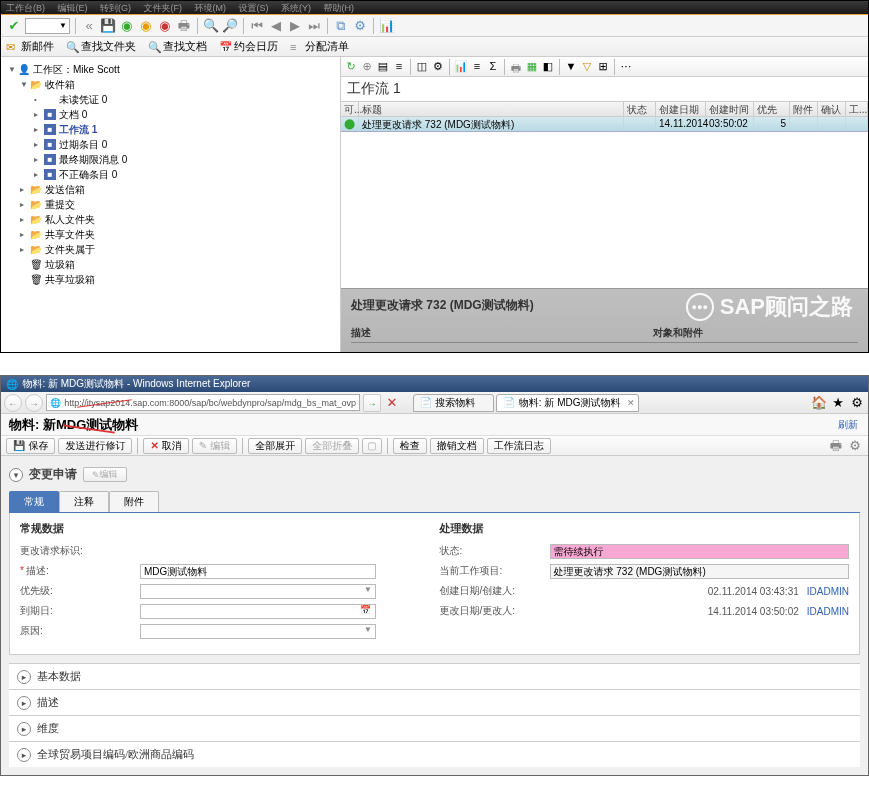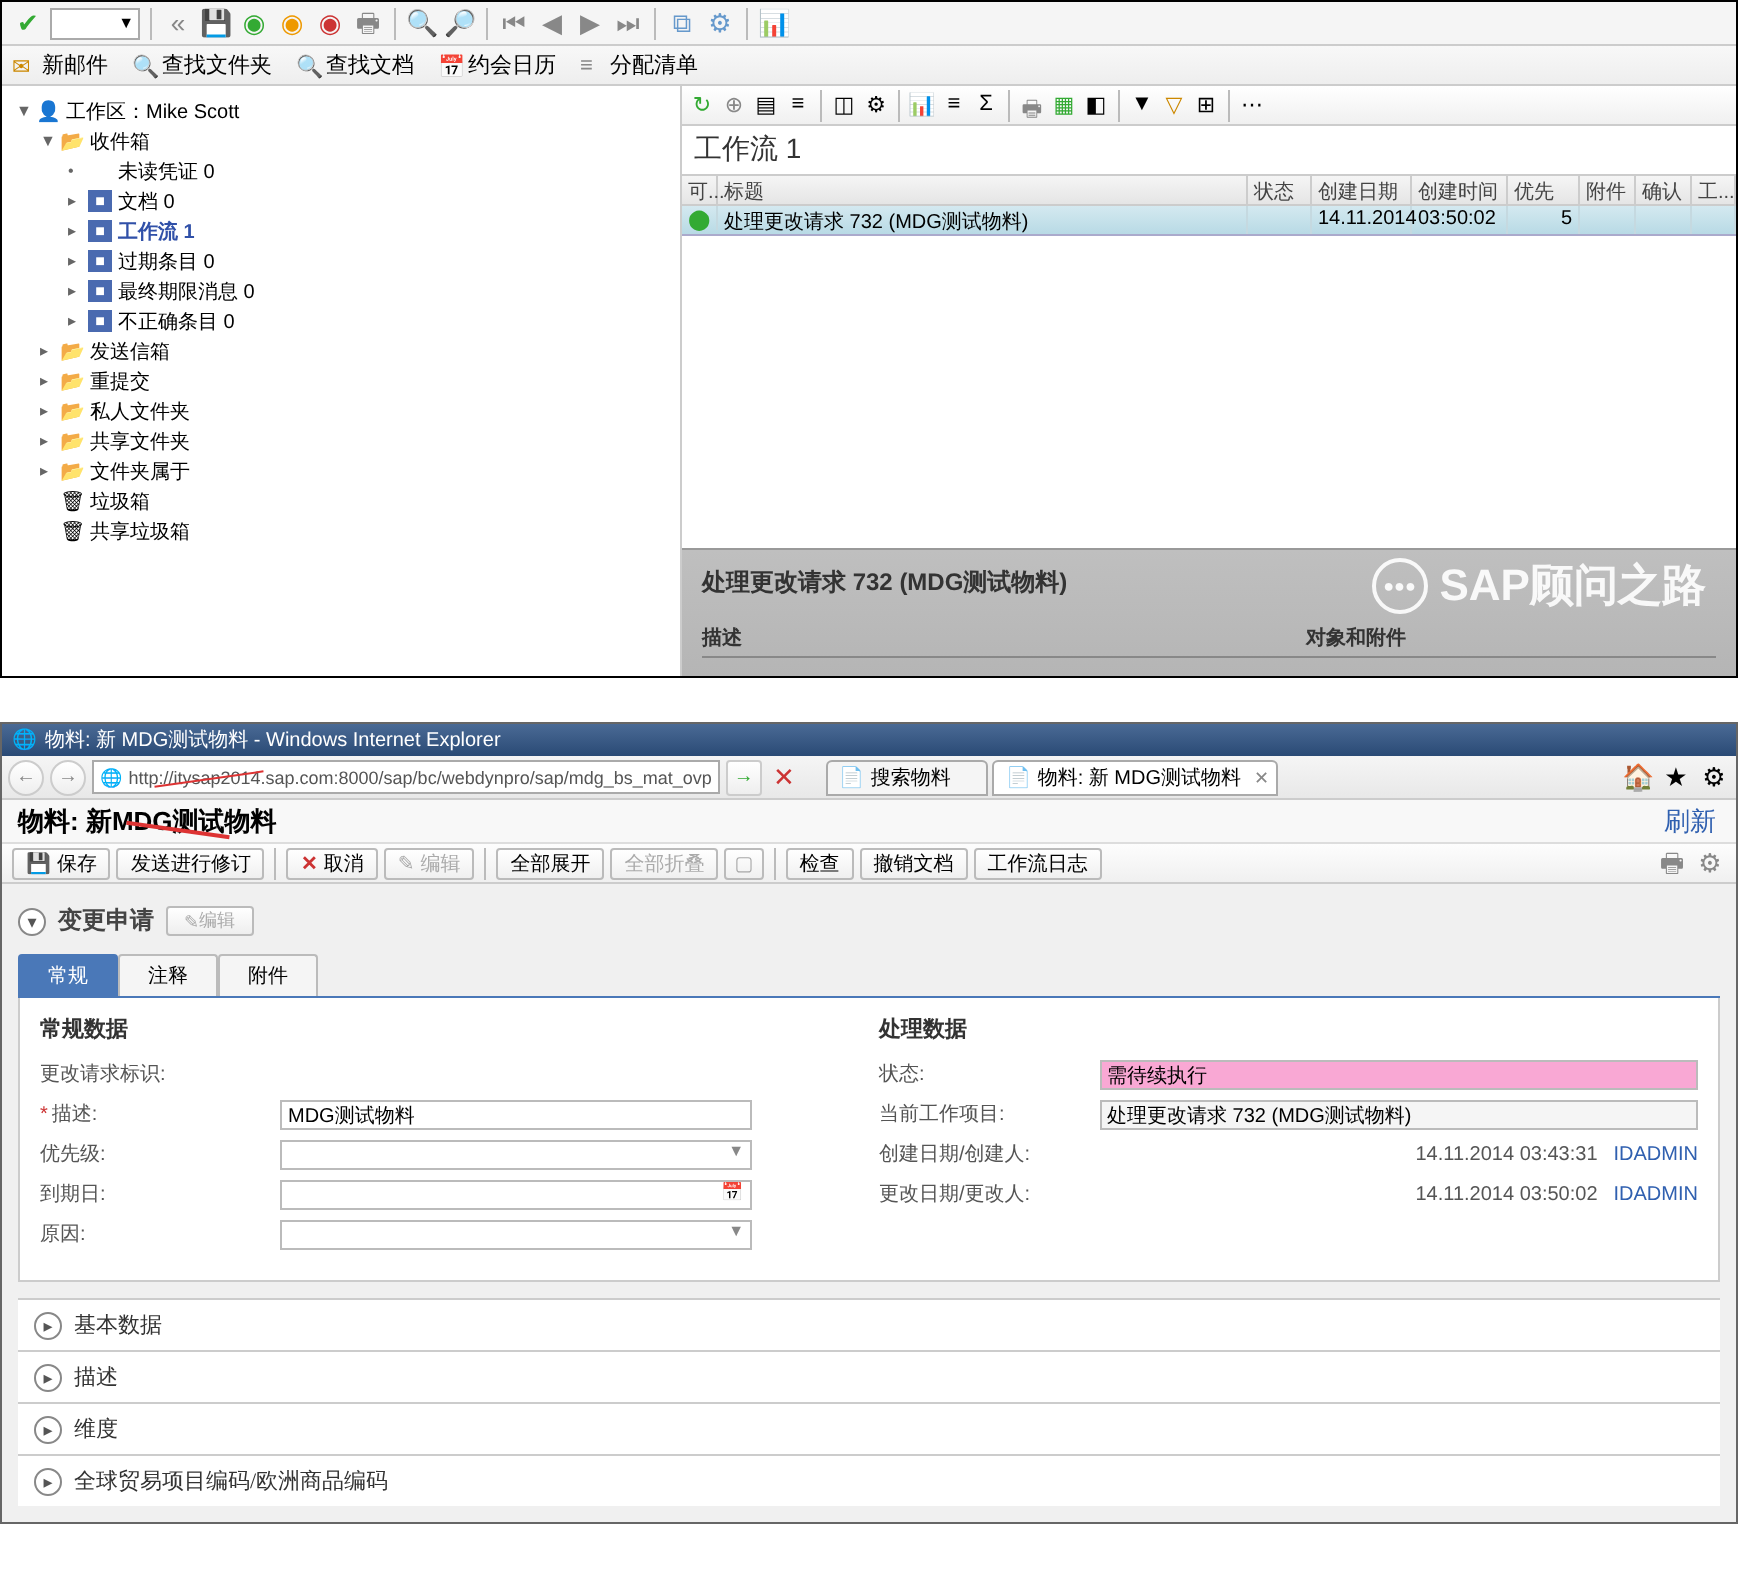"工作台(B) 编辑(E) 转到(G) 文件夹(F) 环境(M)" div.menubar { html: none -> <div> <span>工作台(B)</span> <span>编辑(E)</span> <span>转到(G)</span> <span>文件夹(F)</span> <span>环境(M)</span> <span>设置(S)</span> <span>系统(Y)</span> <span>帮助(H)</span> </div> }
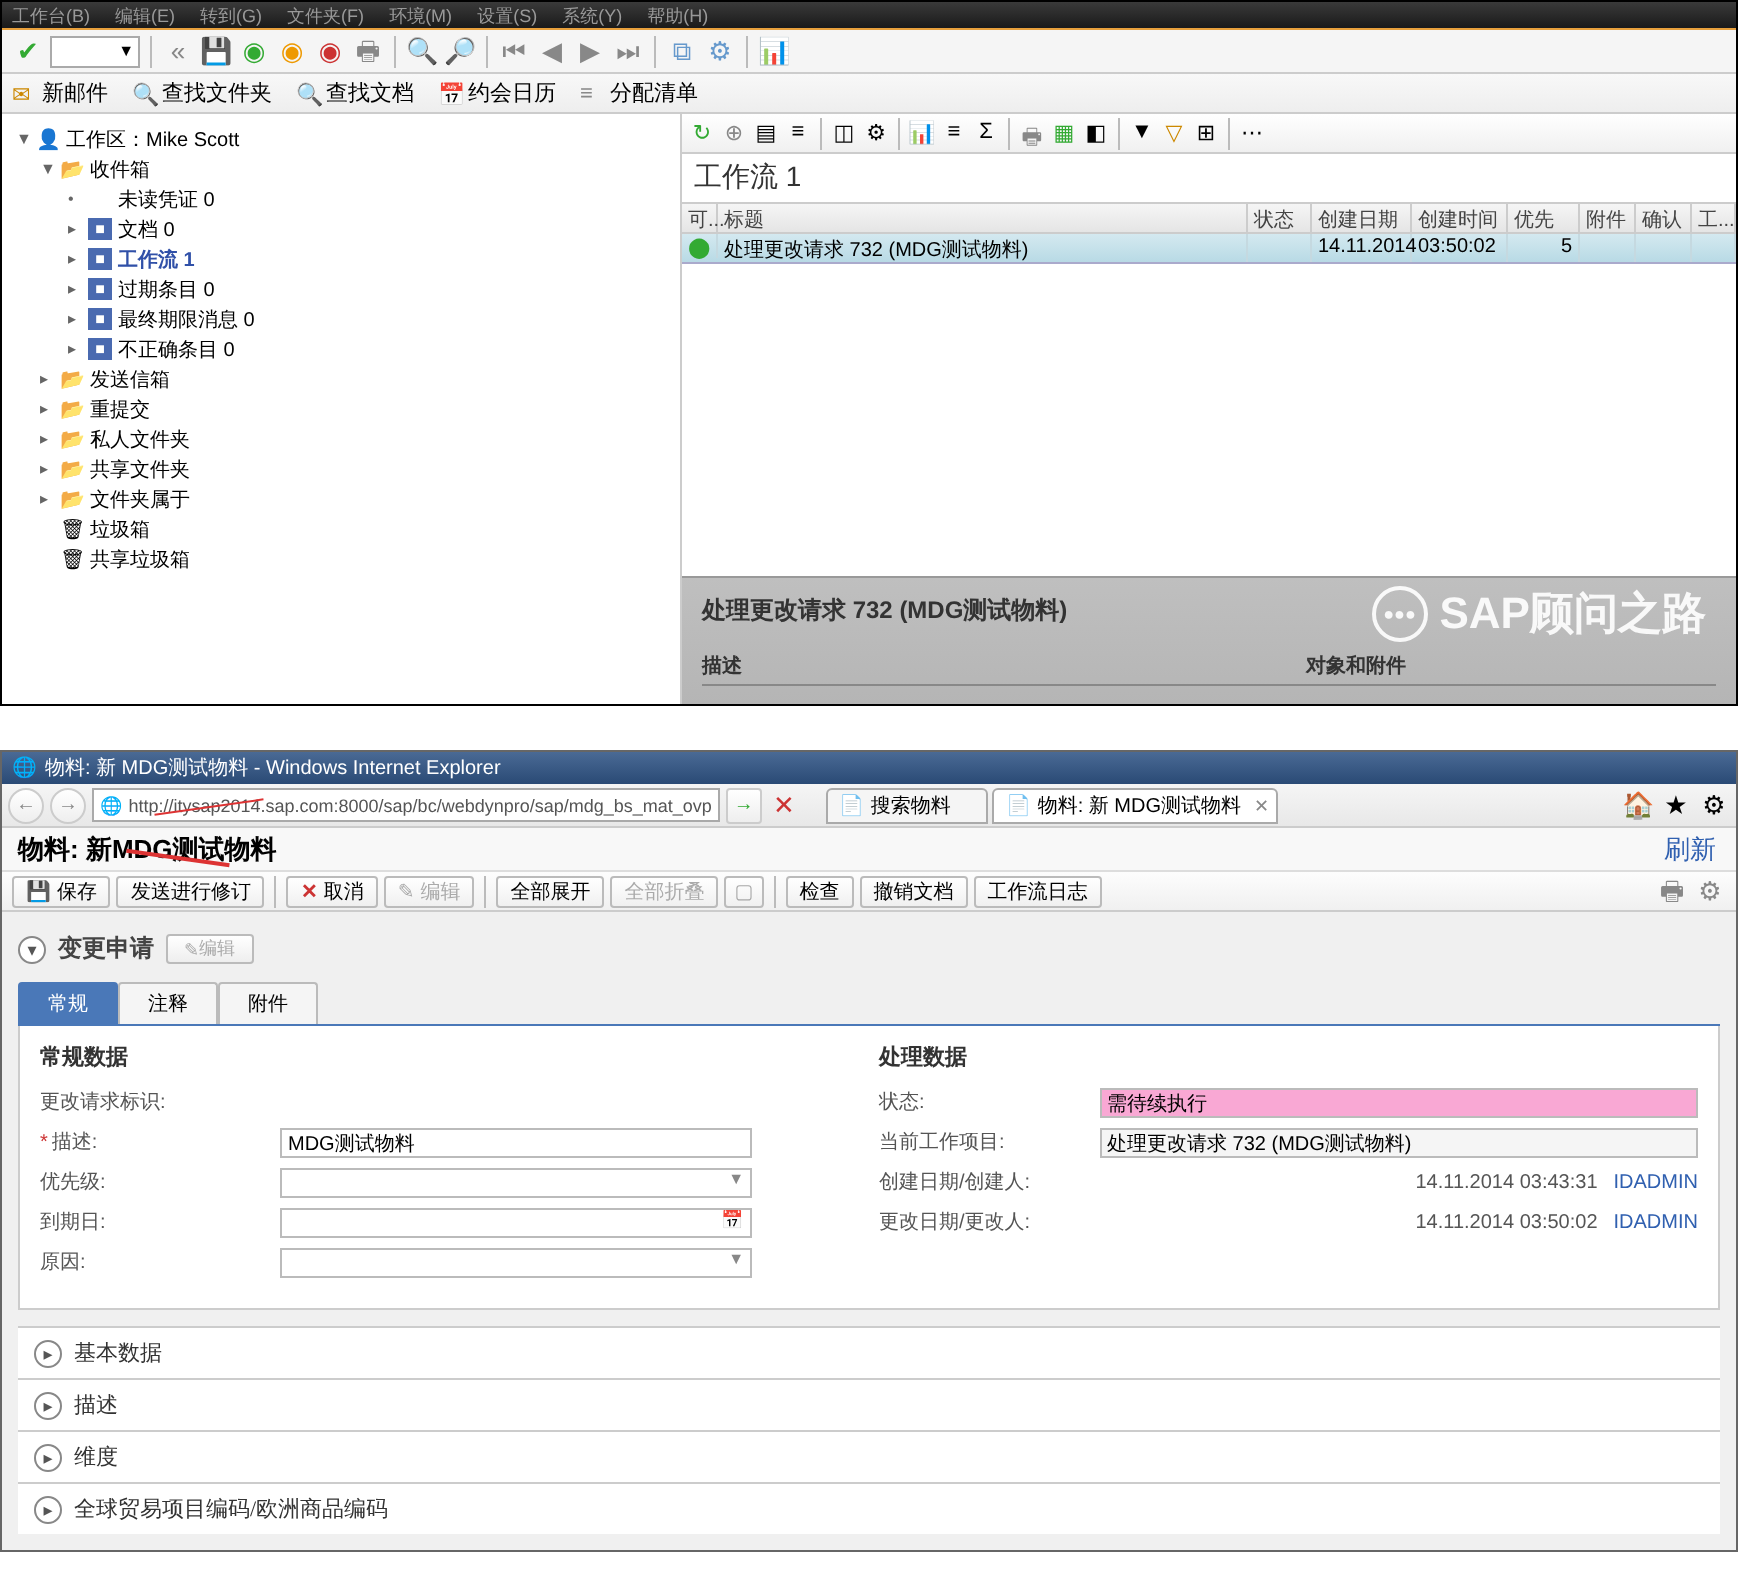"刷新" .refresh-link { font-size: 13px -> 10px }
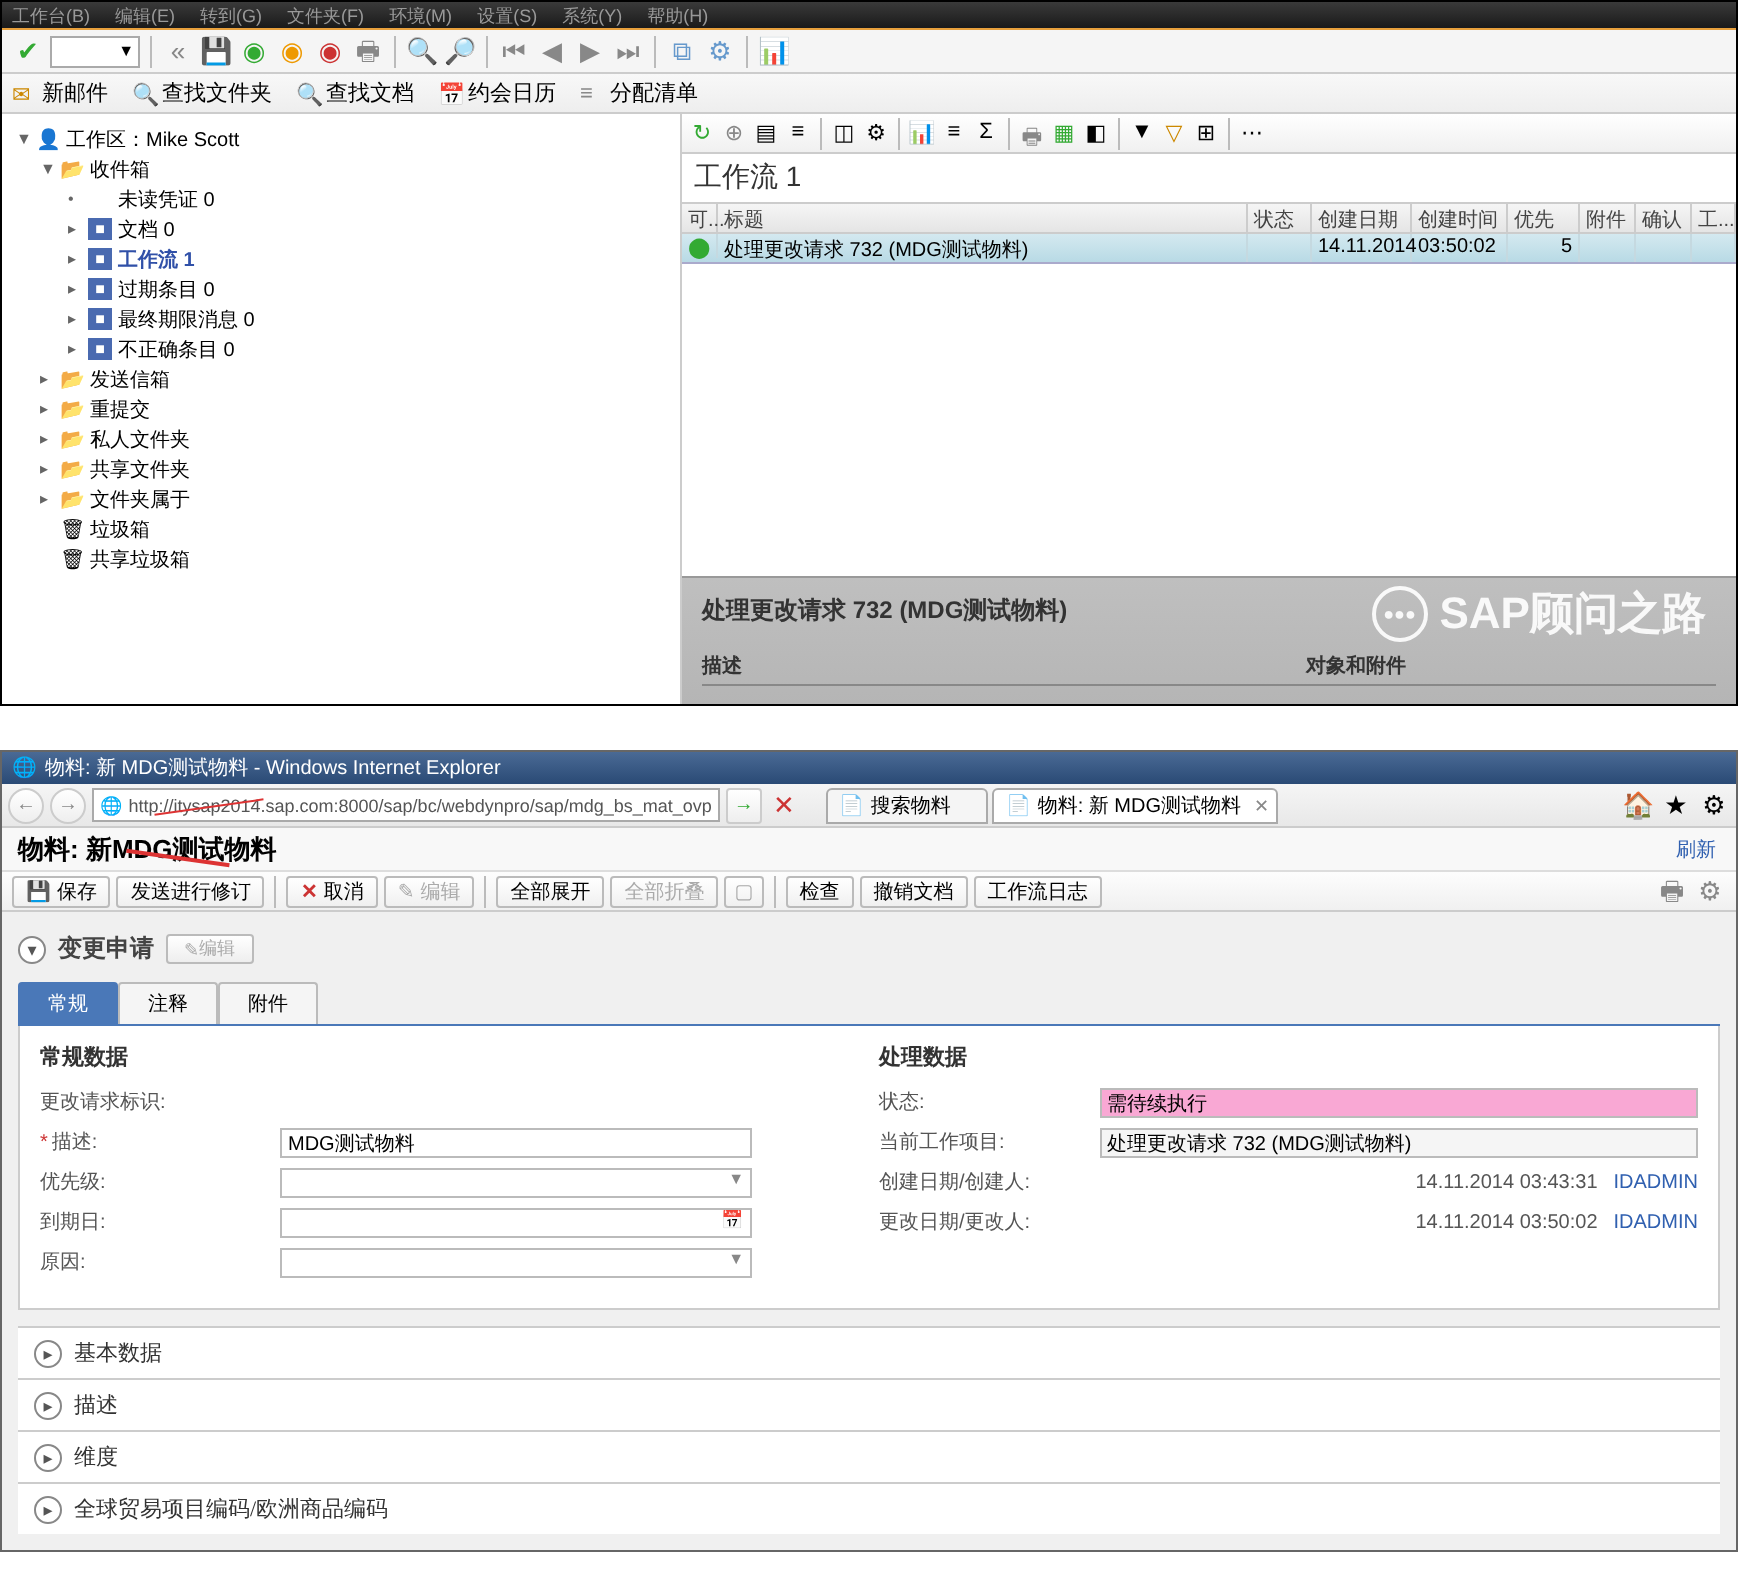"14.11.2014 03:43:31" span.date-val { text: 14.11.2014 -> 02.11.2014 }
